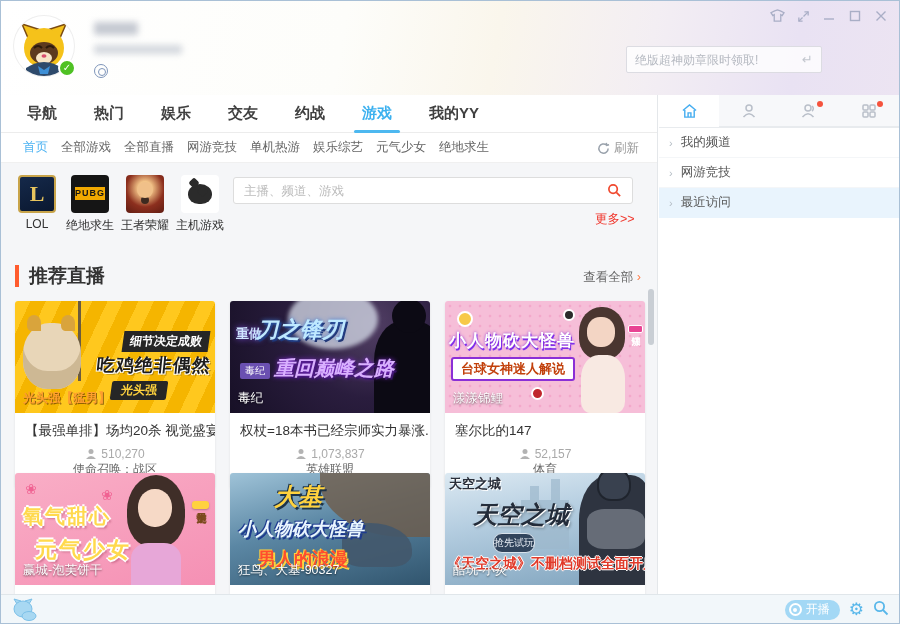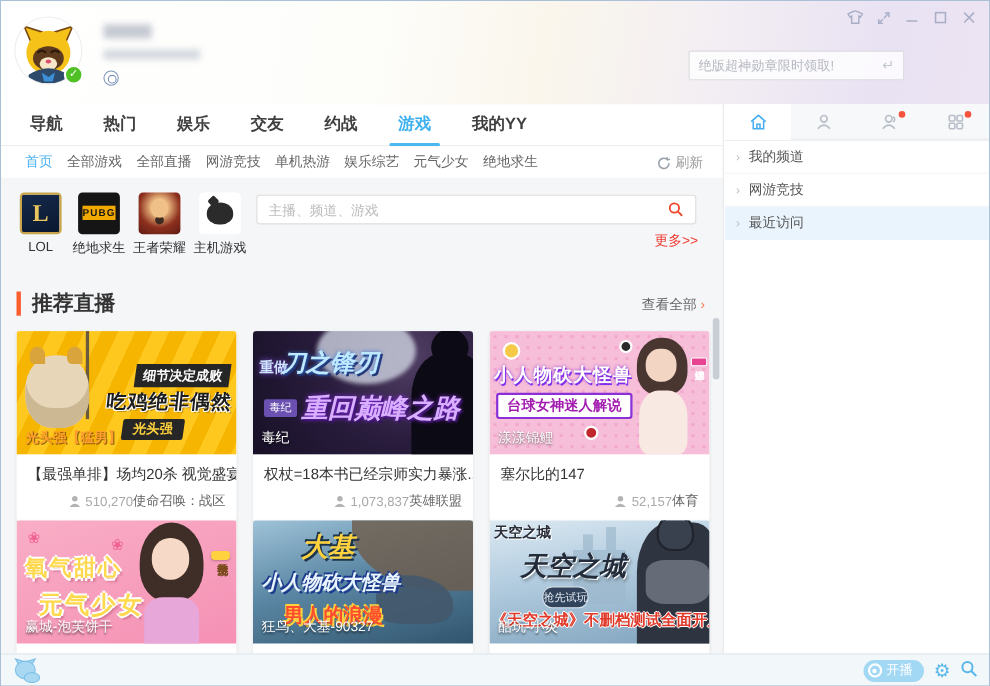"重回巅峰之路" .t2 .l2 { font-size: 24px -> 20px }
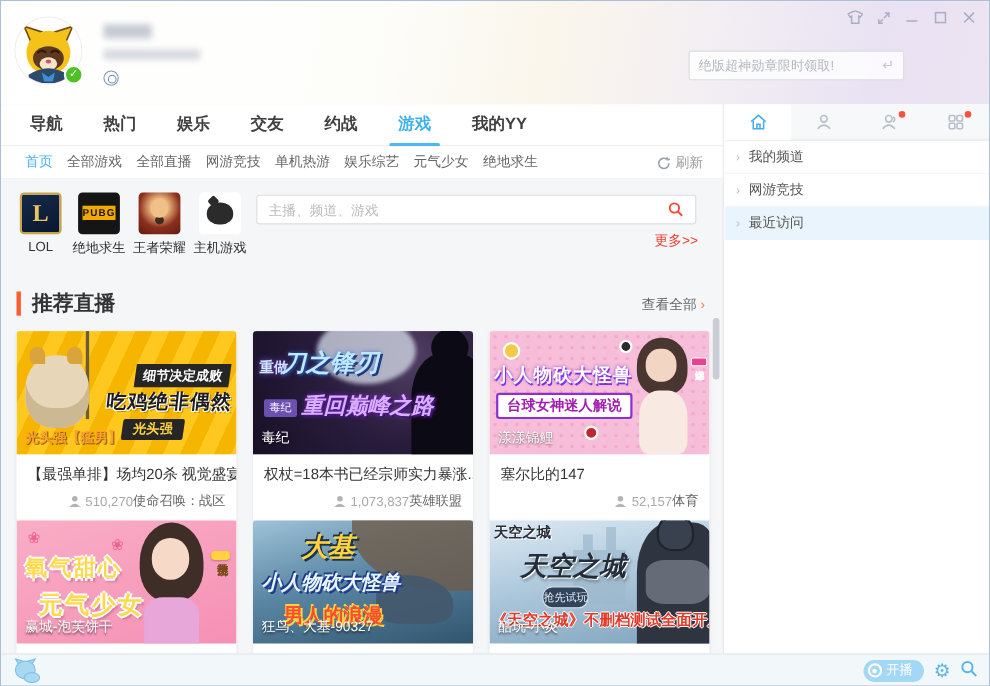"台球女神迷人解说" .t3 .pill { color: #a21caf -> #c2410c }
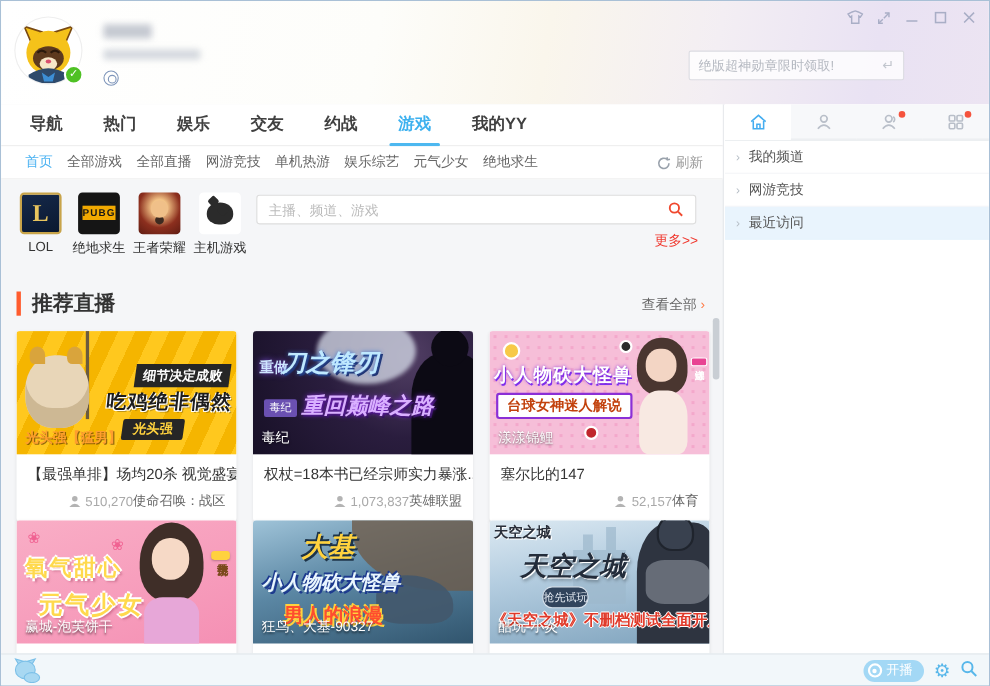"510,270" .card-stats { flex-direction: none -> column }
